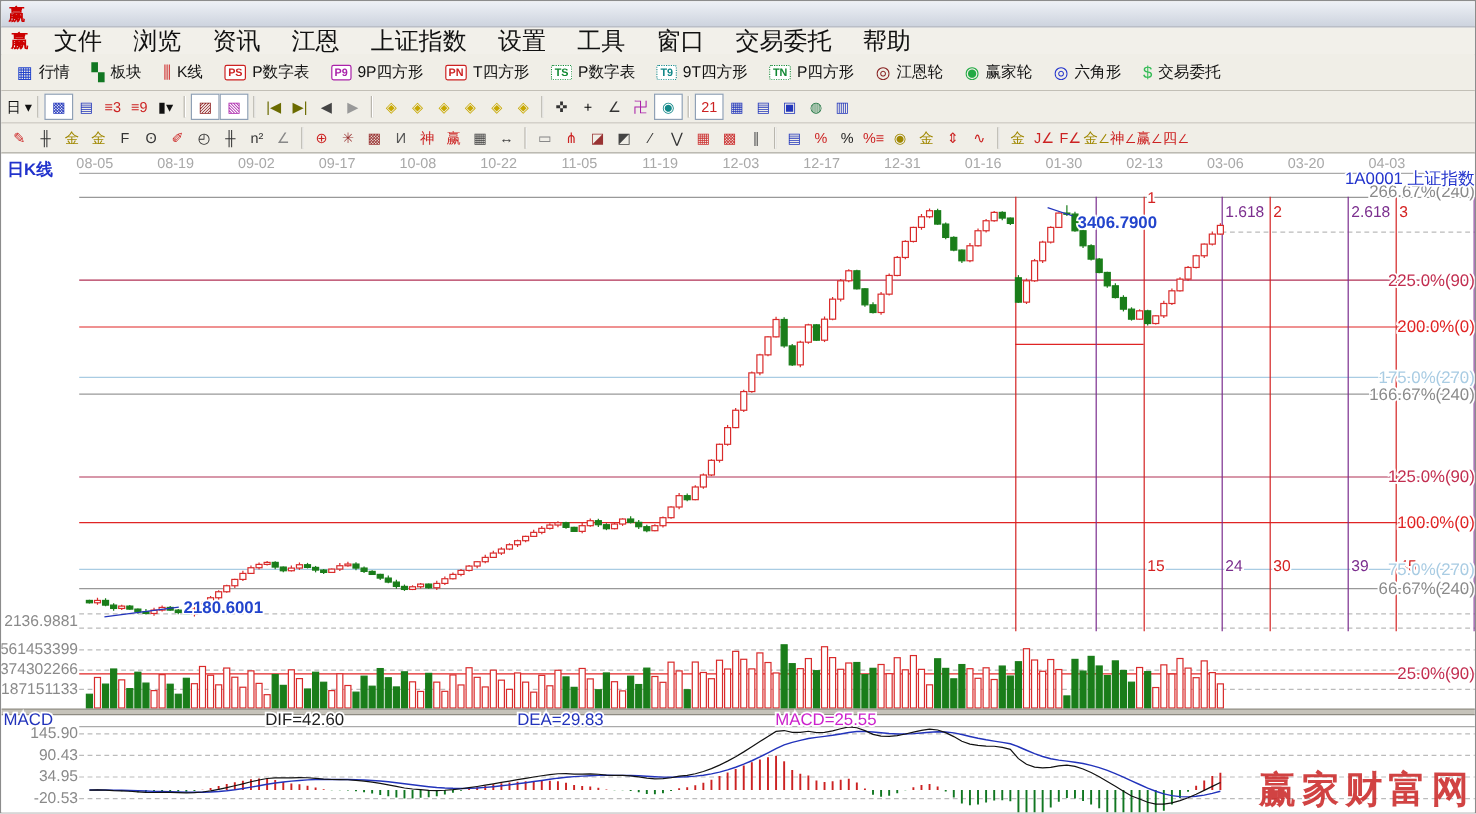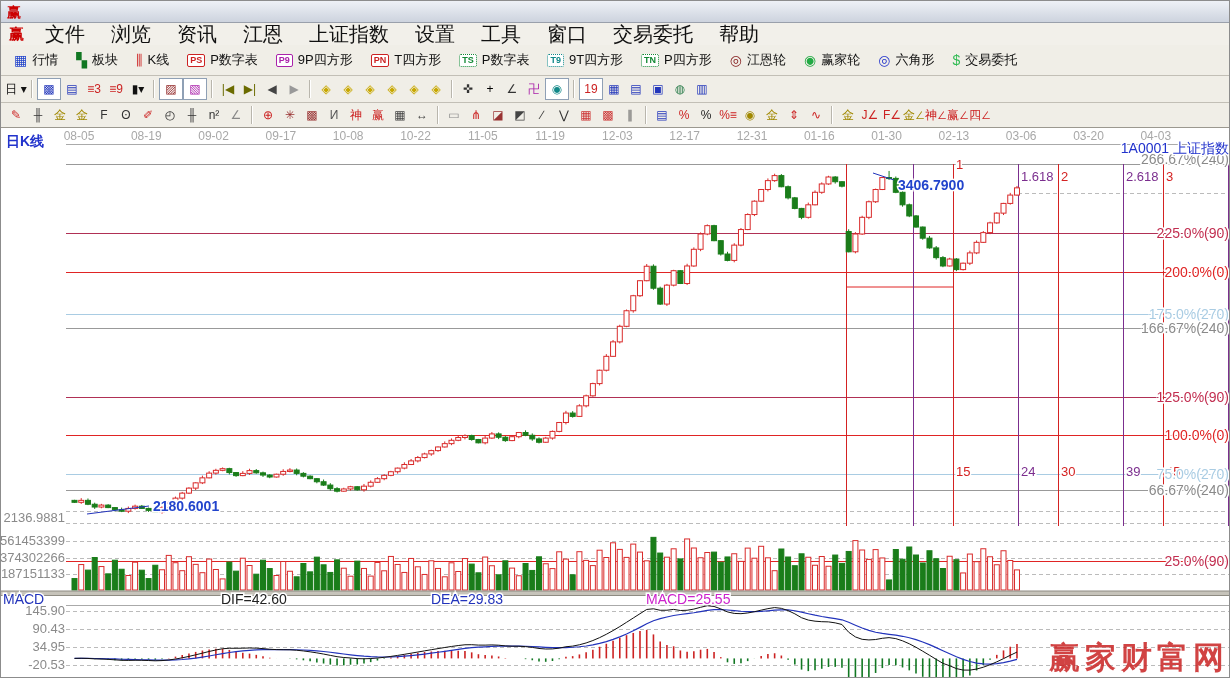"19" span.tool { text: 19 -> 21 }
